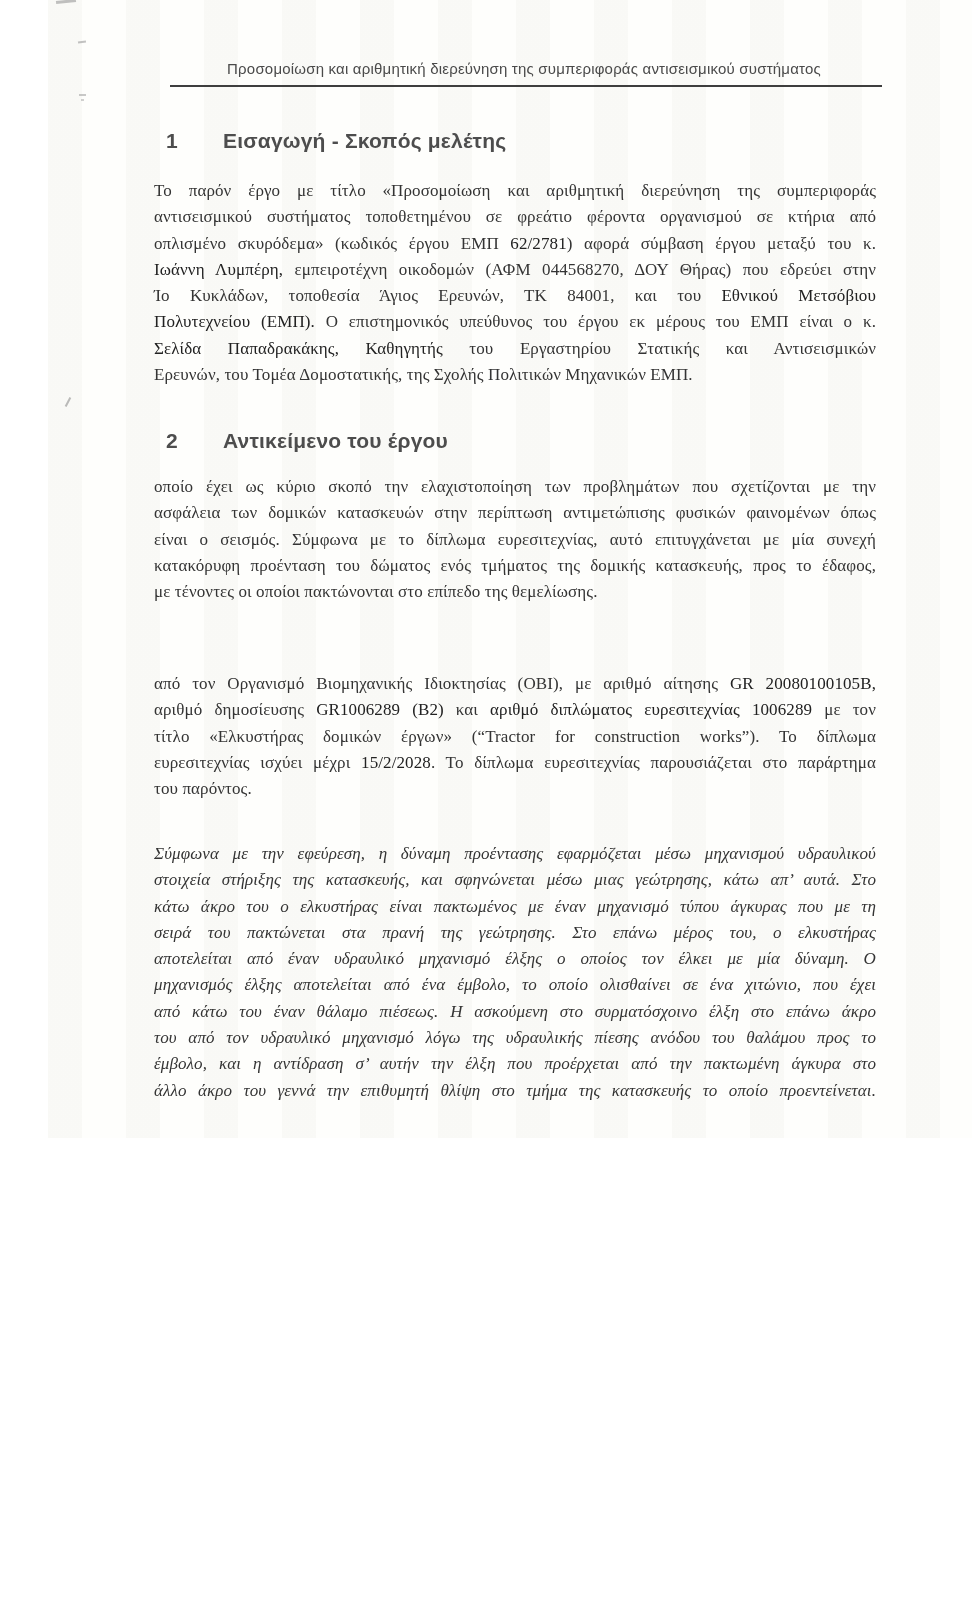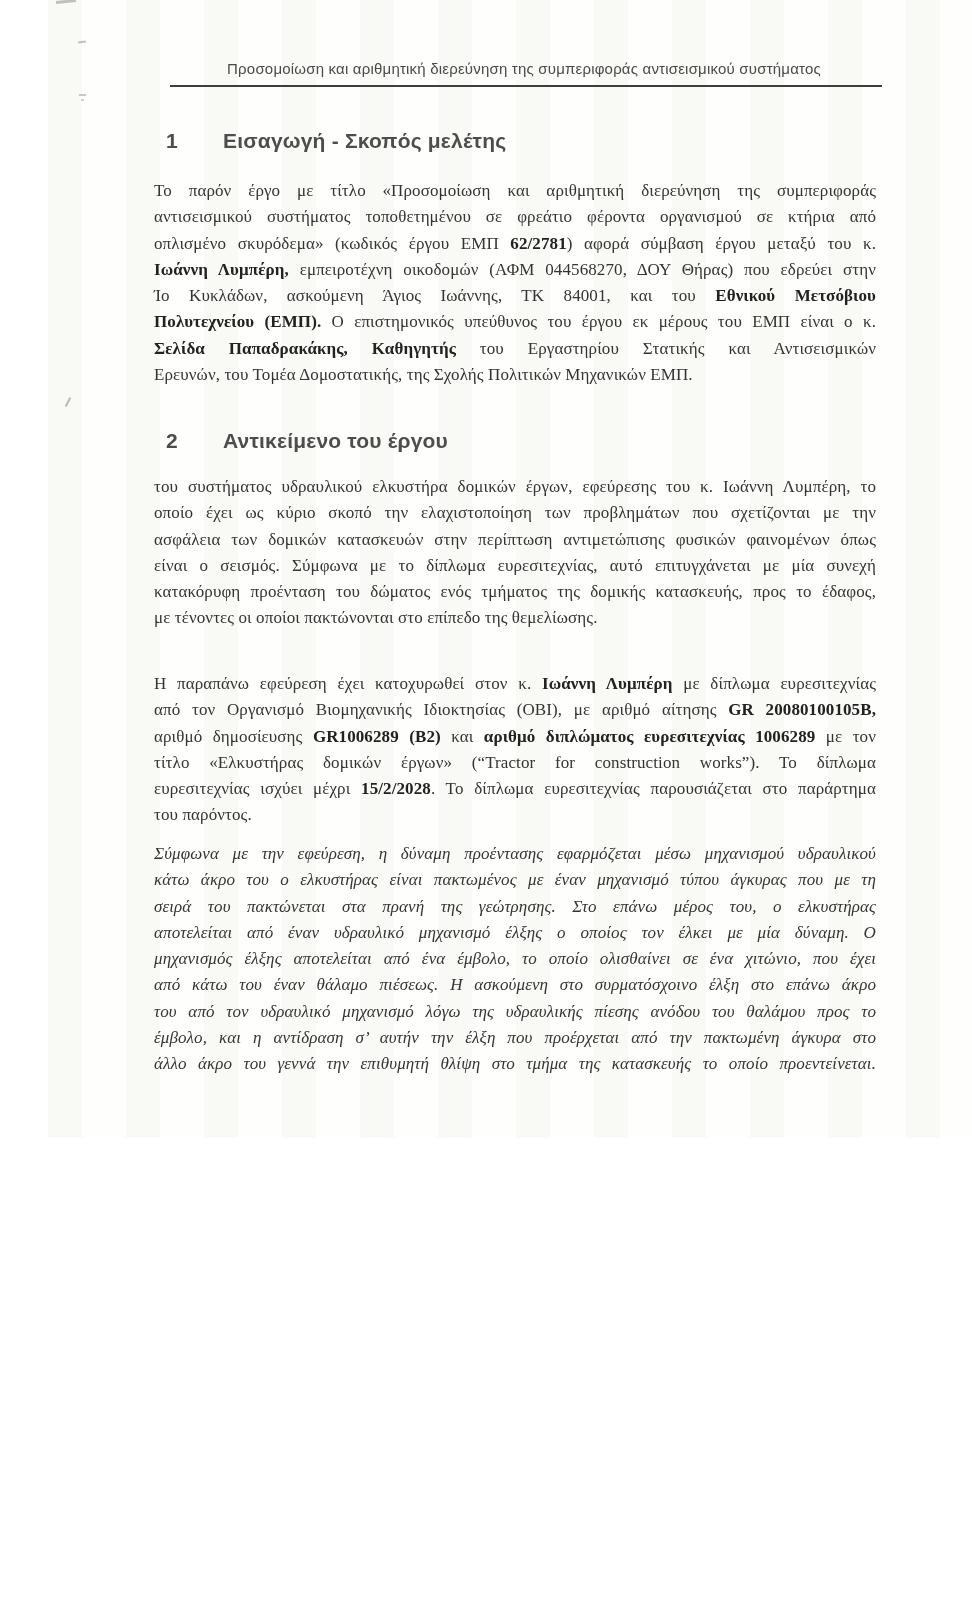"62/2781" .b { font-weight: bold -> normal }
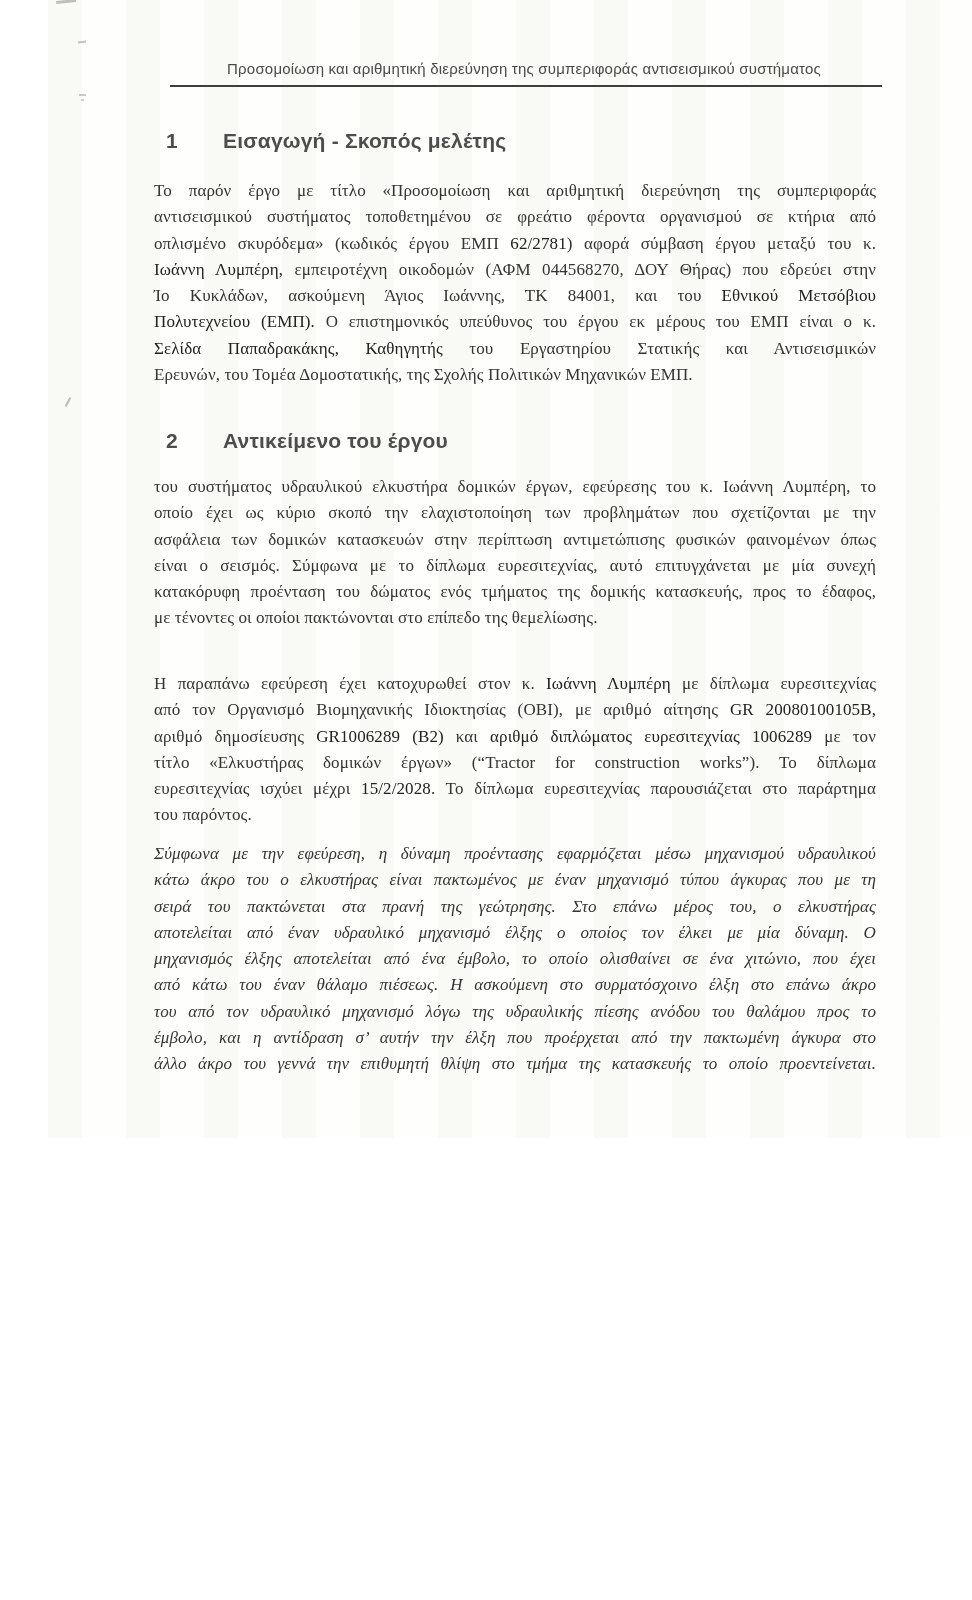"Ίο Κυκλάδων, ασκούμενη Άγιος Ιωάννης," span.r { text: ασκούμενη Άγιος Ιωάννης -> τοποθεσία Άγιος Ερευνών }
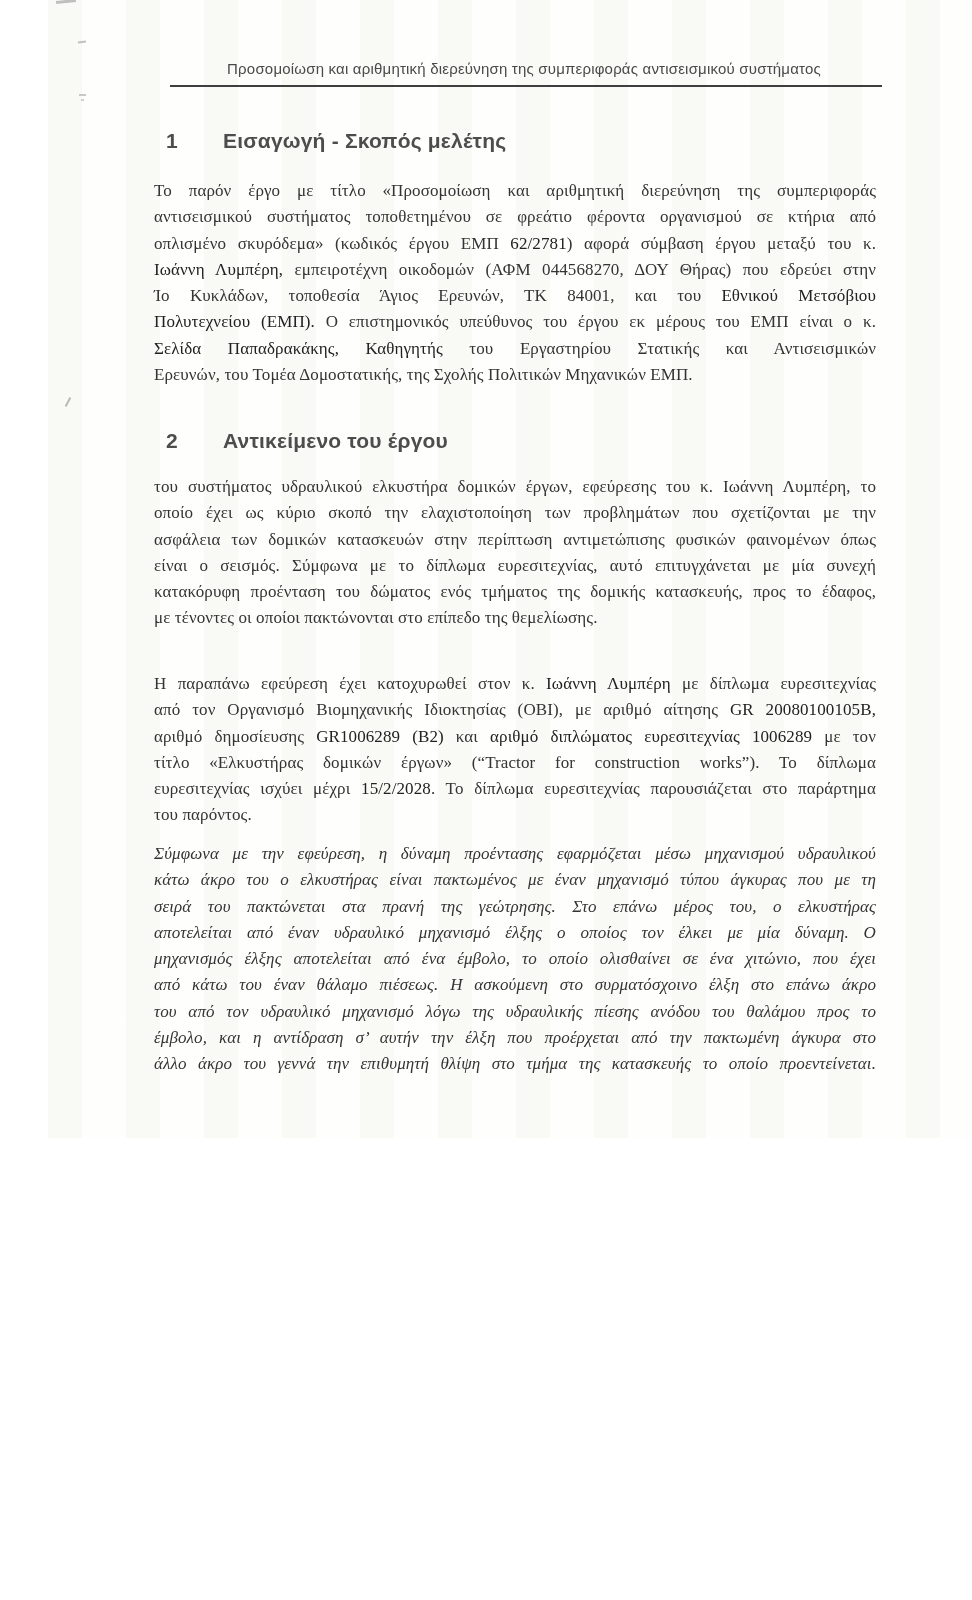"του συστήματος υδραυλικού ελκυστήρα" div.ln { html: <div><span>του συστήματος υδραυλικού ελκυστήρα δομικών έργων, εφεύρεσης του κ. Ιωάννη Λυμπέρη, το</span></div> -> none }
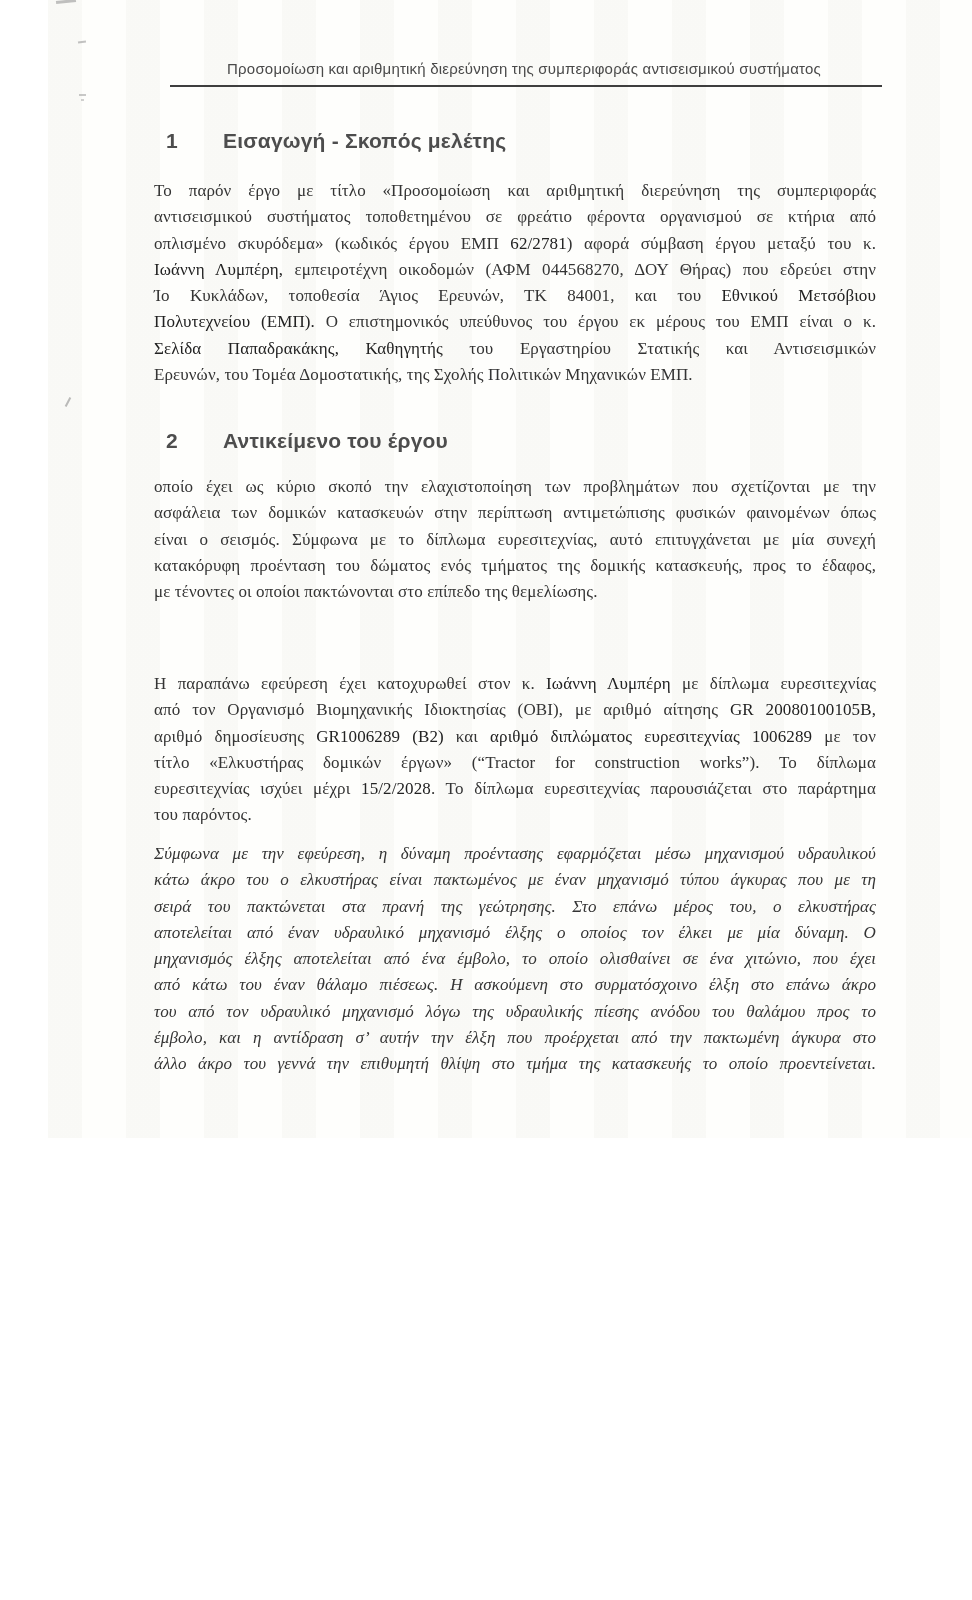"Η παραπάνω εφεύρεση έχει κατοχυρωθεί" div.ln { html: <div><span>Η παραπάνω εφεύρεση έχει κατοχυρωθεί στον κ. </span><span>Ιωάννη Λυμπέρη</span><span> με δίπλωμα ευρεσιτεχνίας</span></div> -> none }
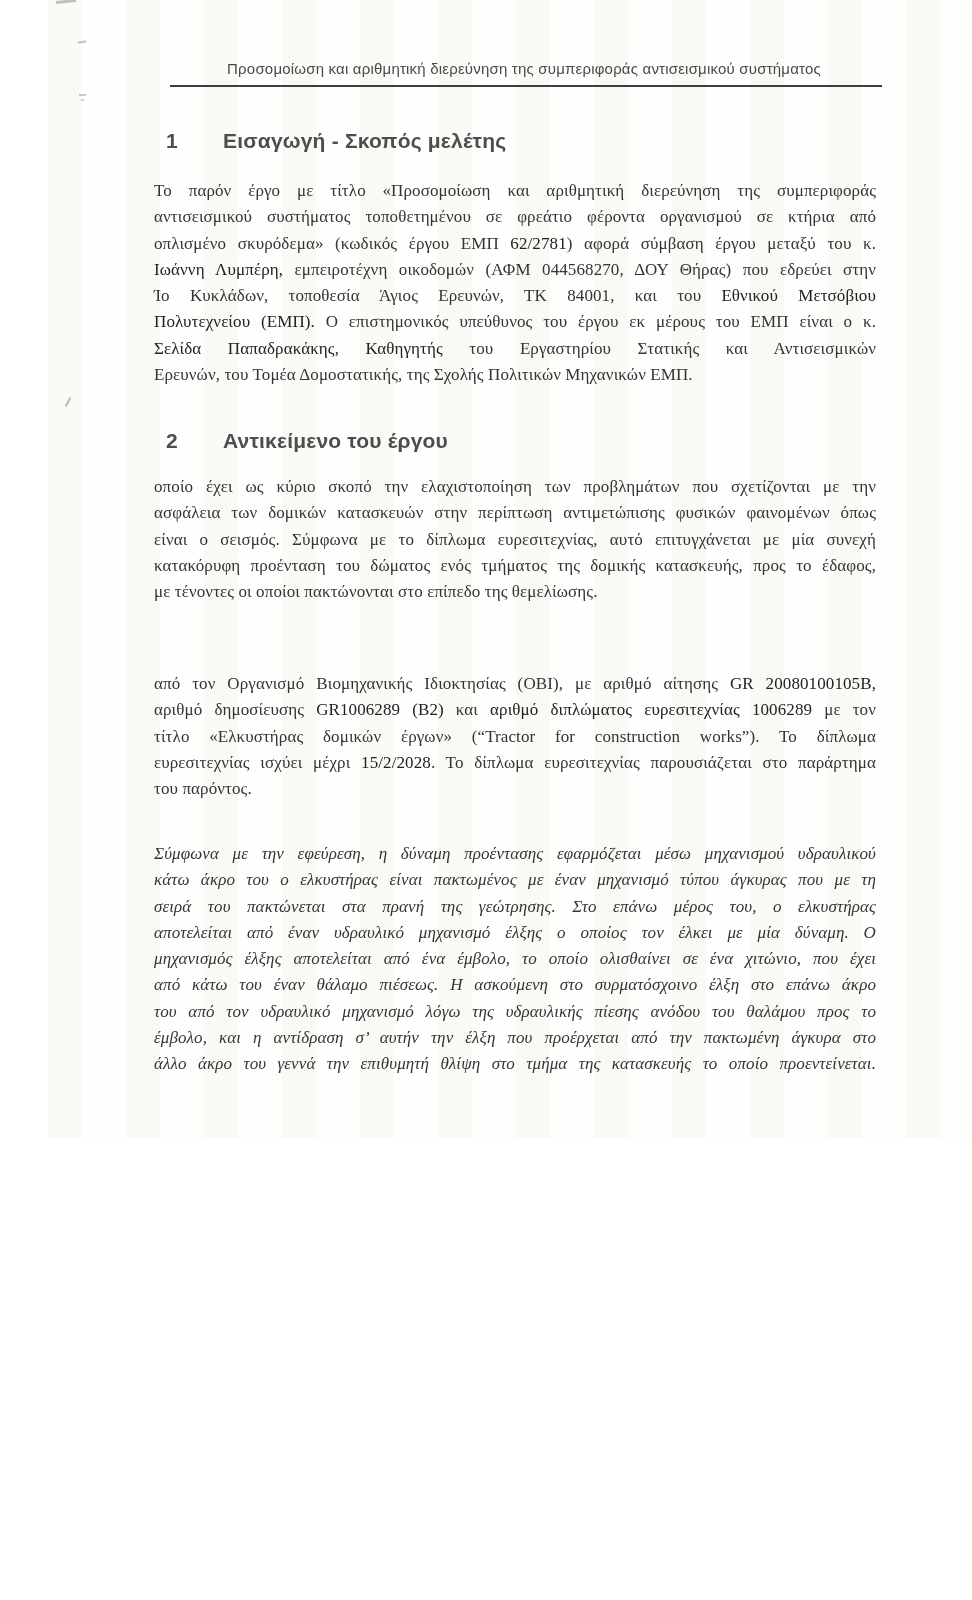"στοιχεία στήριξης της κατασκευής, και" div.ln { html: none -> <div><span>στοιχεία στήριξης της κατασκευής, και σφηνώνεται μέσω μιας γεώτρησης, κάτω απ’ αυτά. Στο</span></div> }
